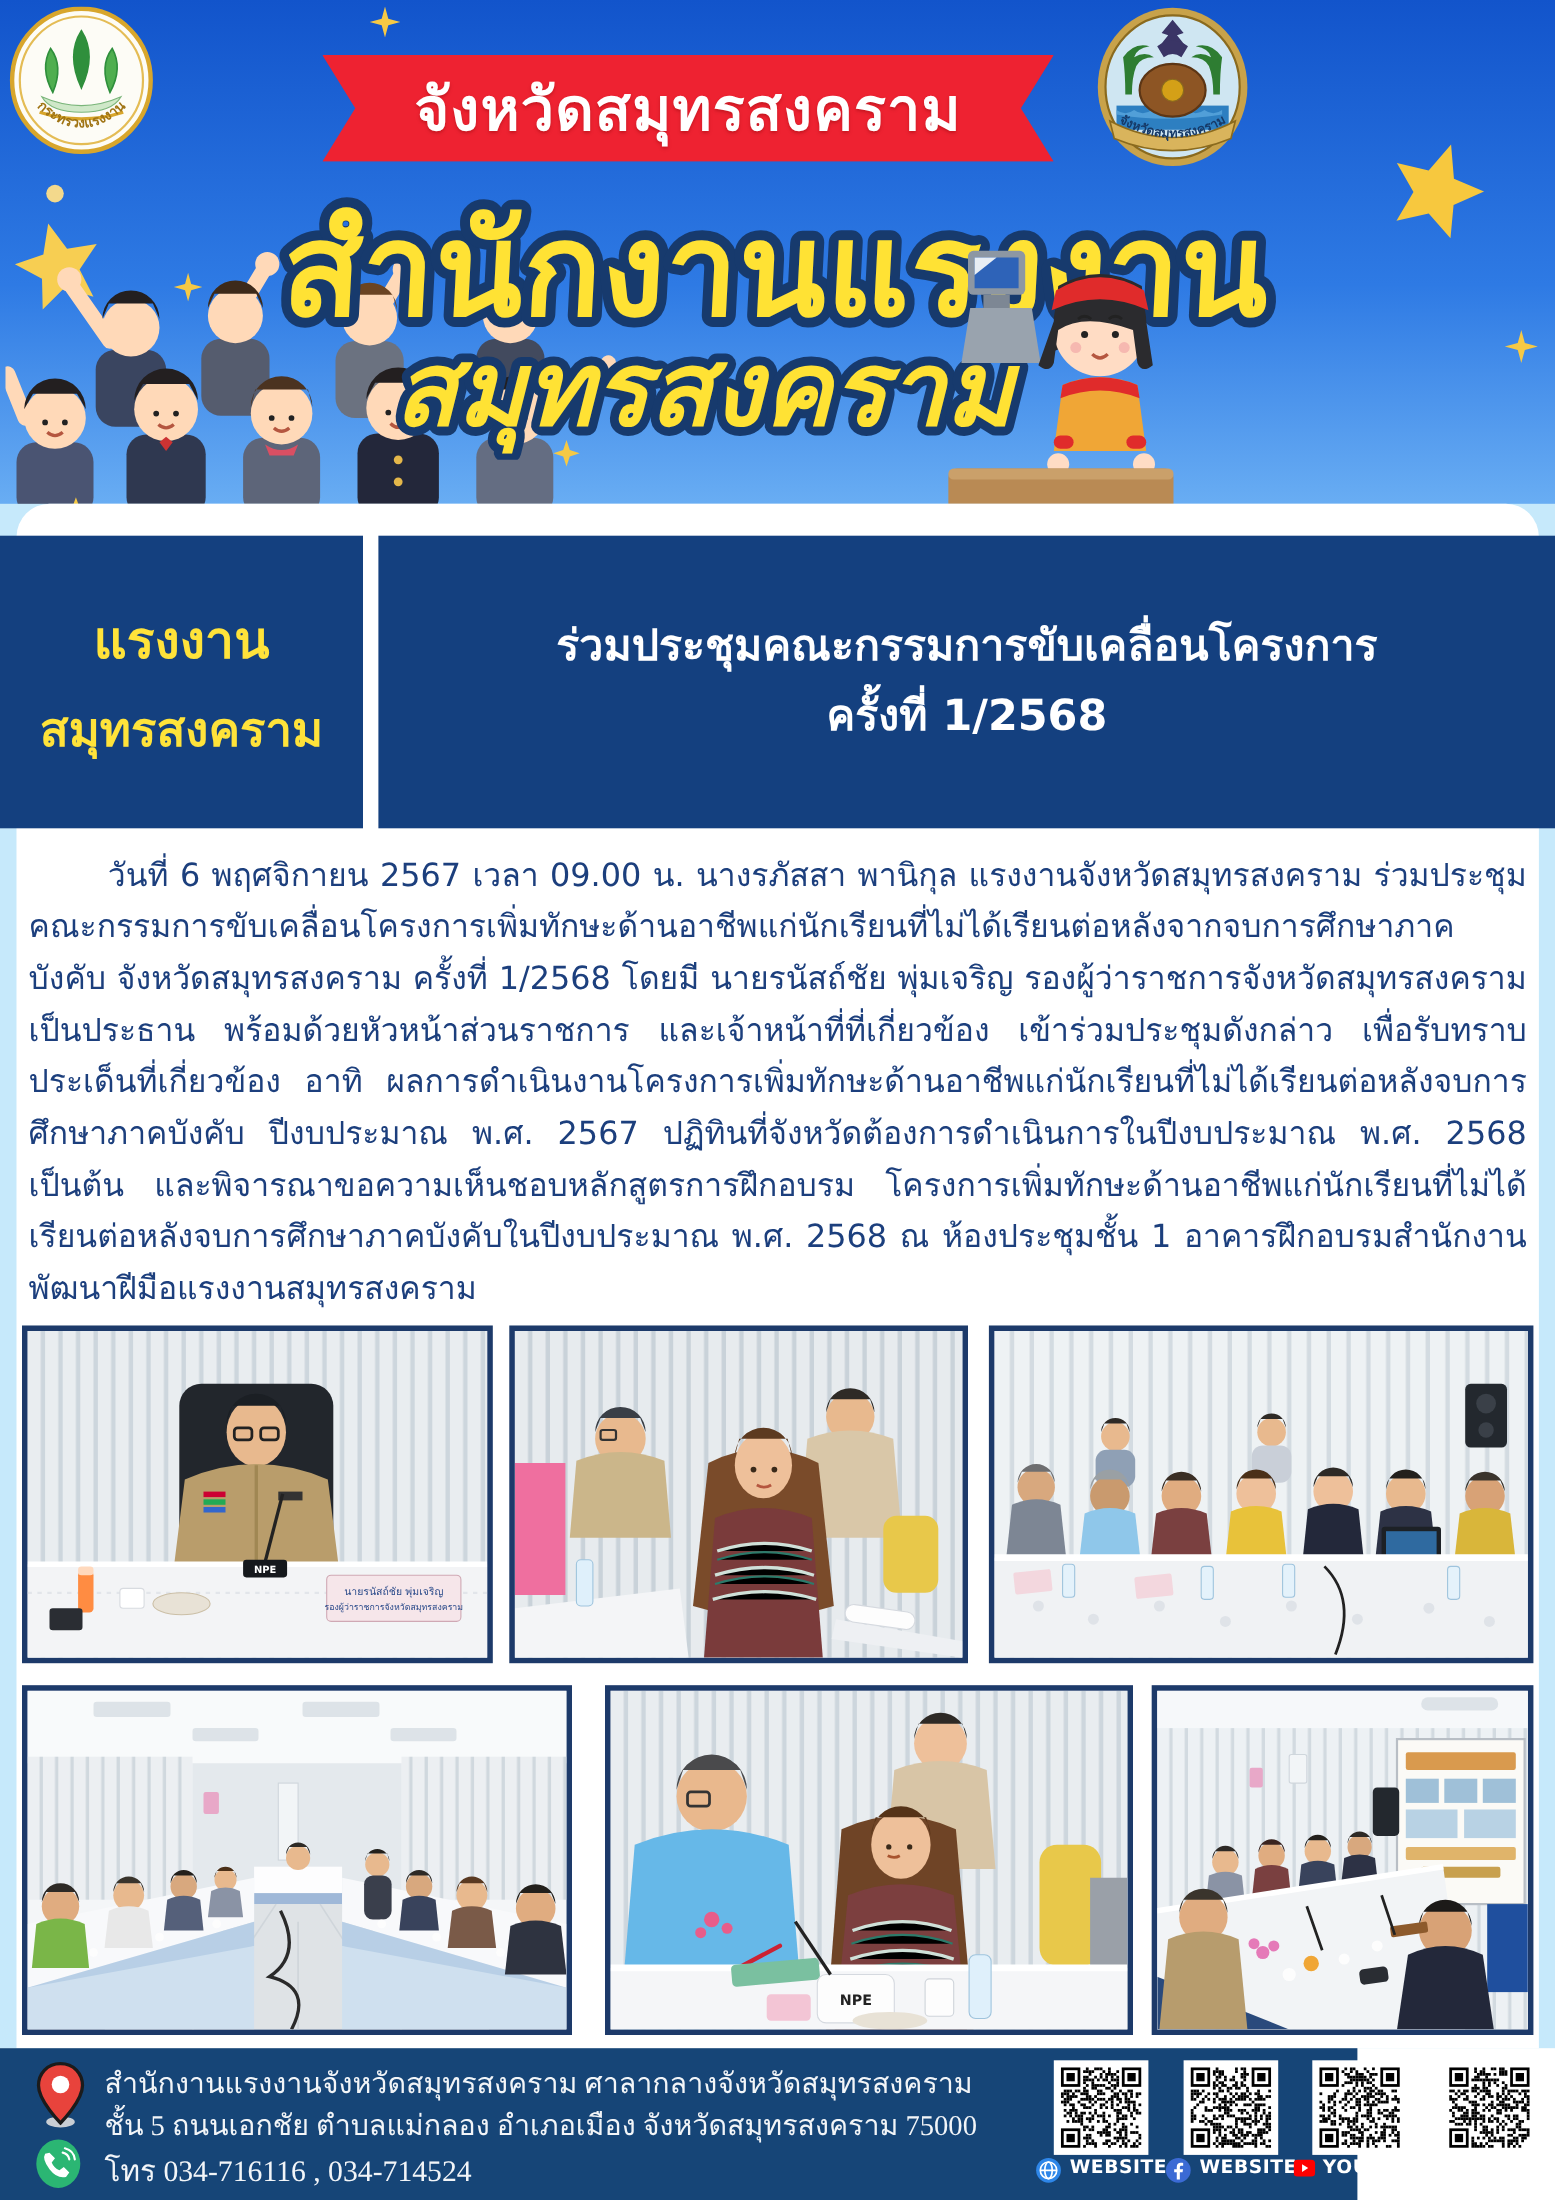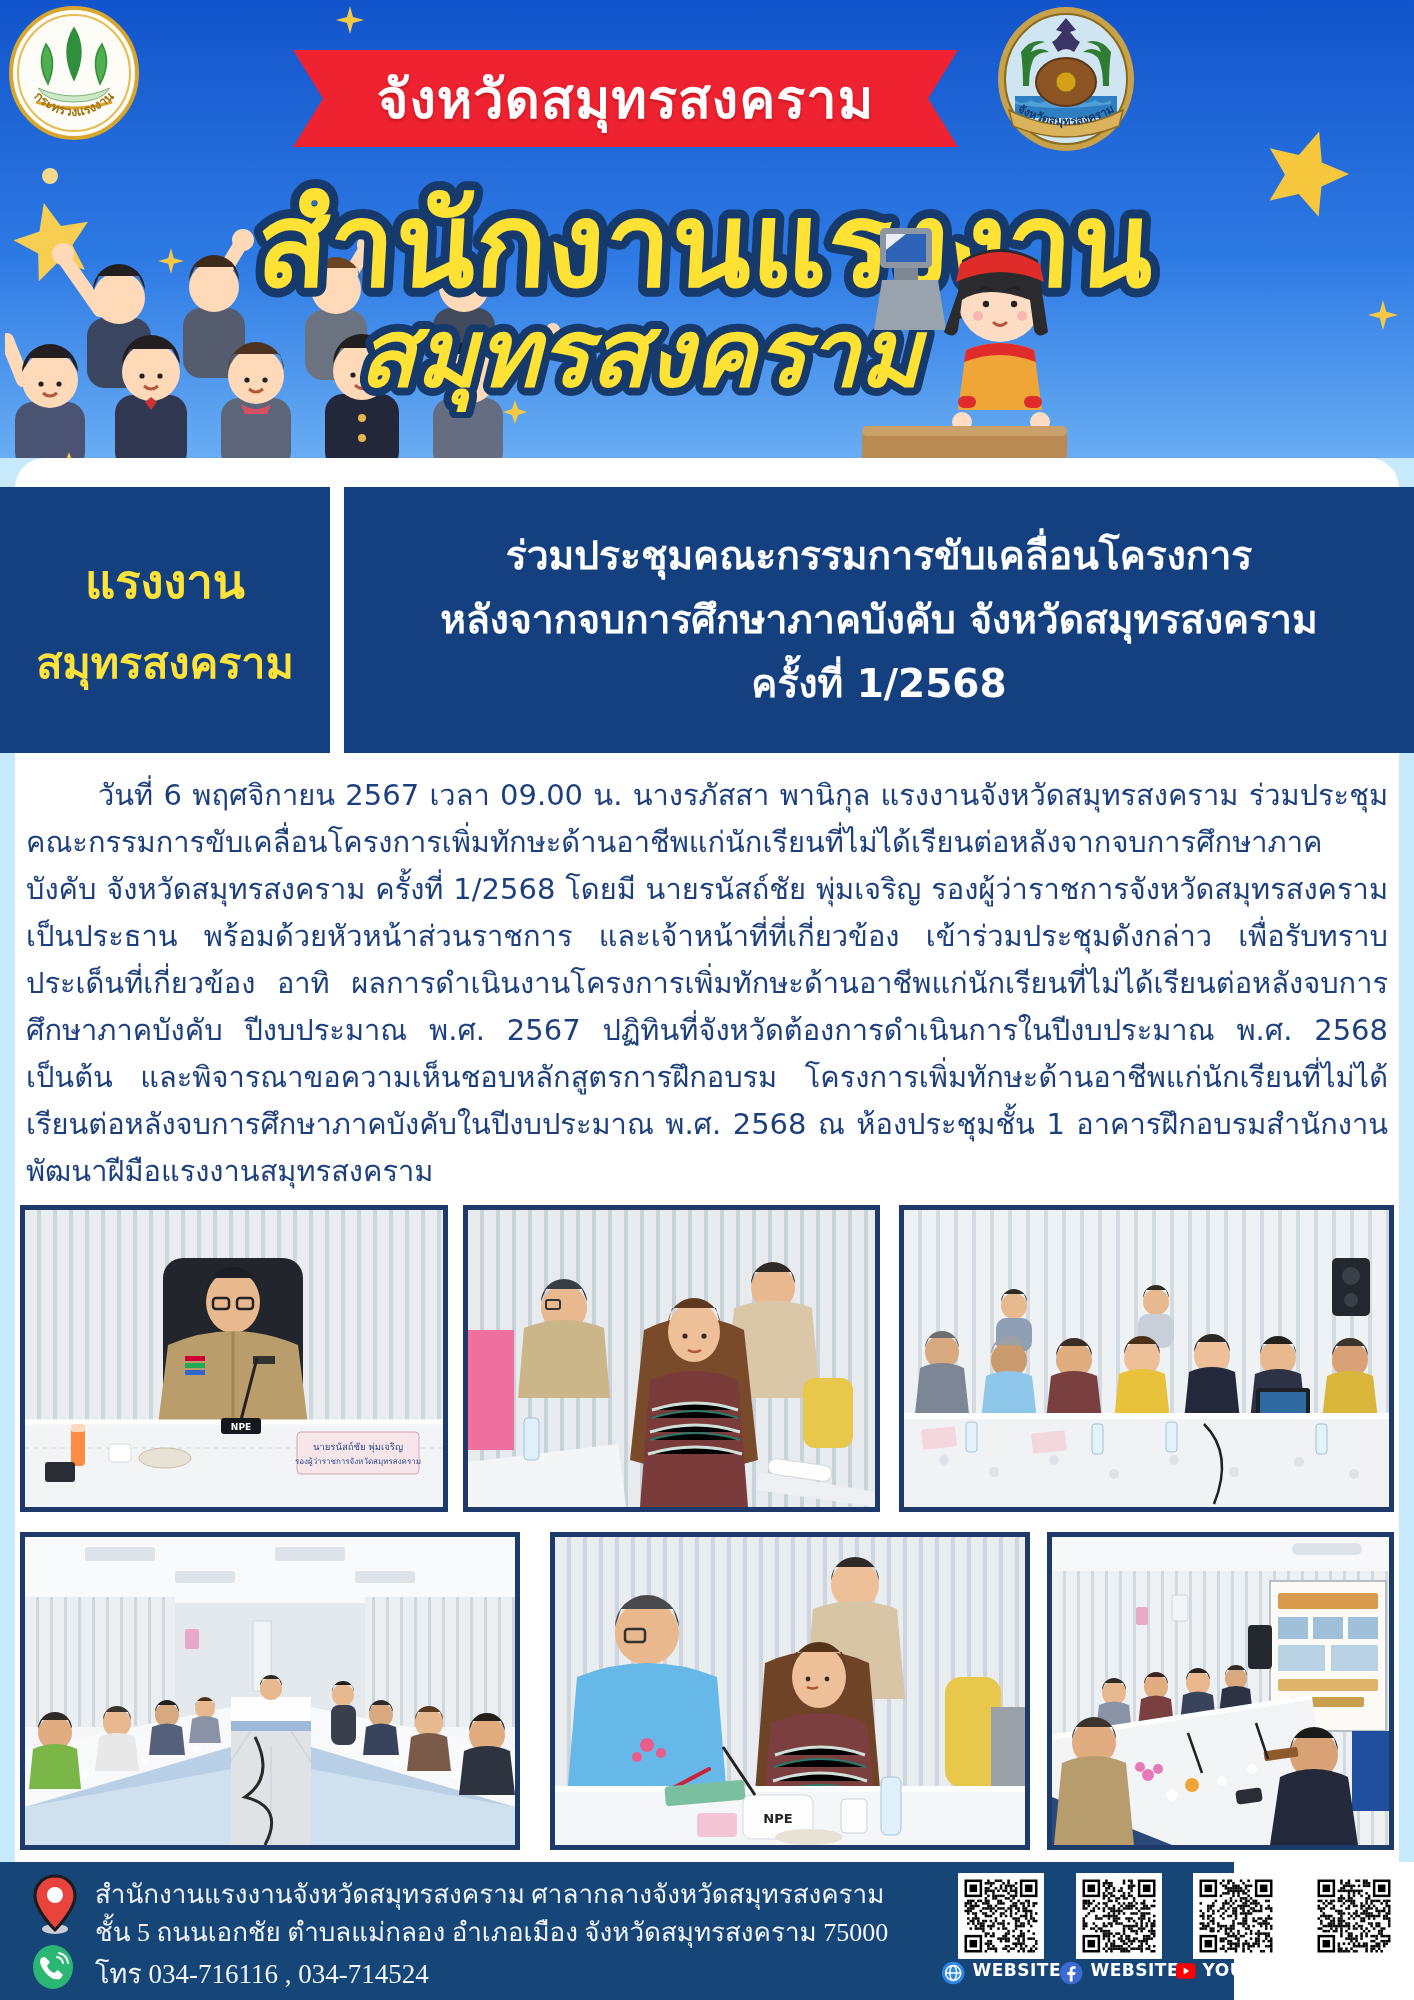"หลังจากจบการศึกษาภาคบังคับ" div { html: <div>หลังจากจบการศึกษาภาคบังคับ จังหวัดสมุทรสงคราม</div> -> none }
